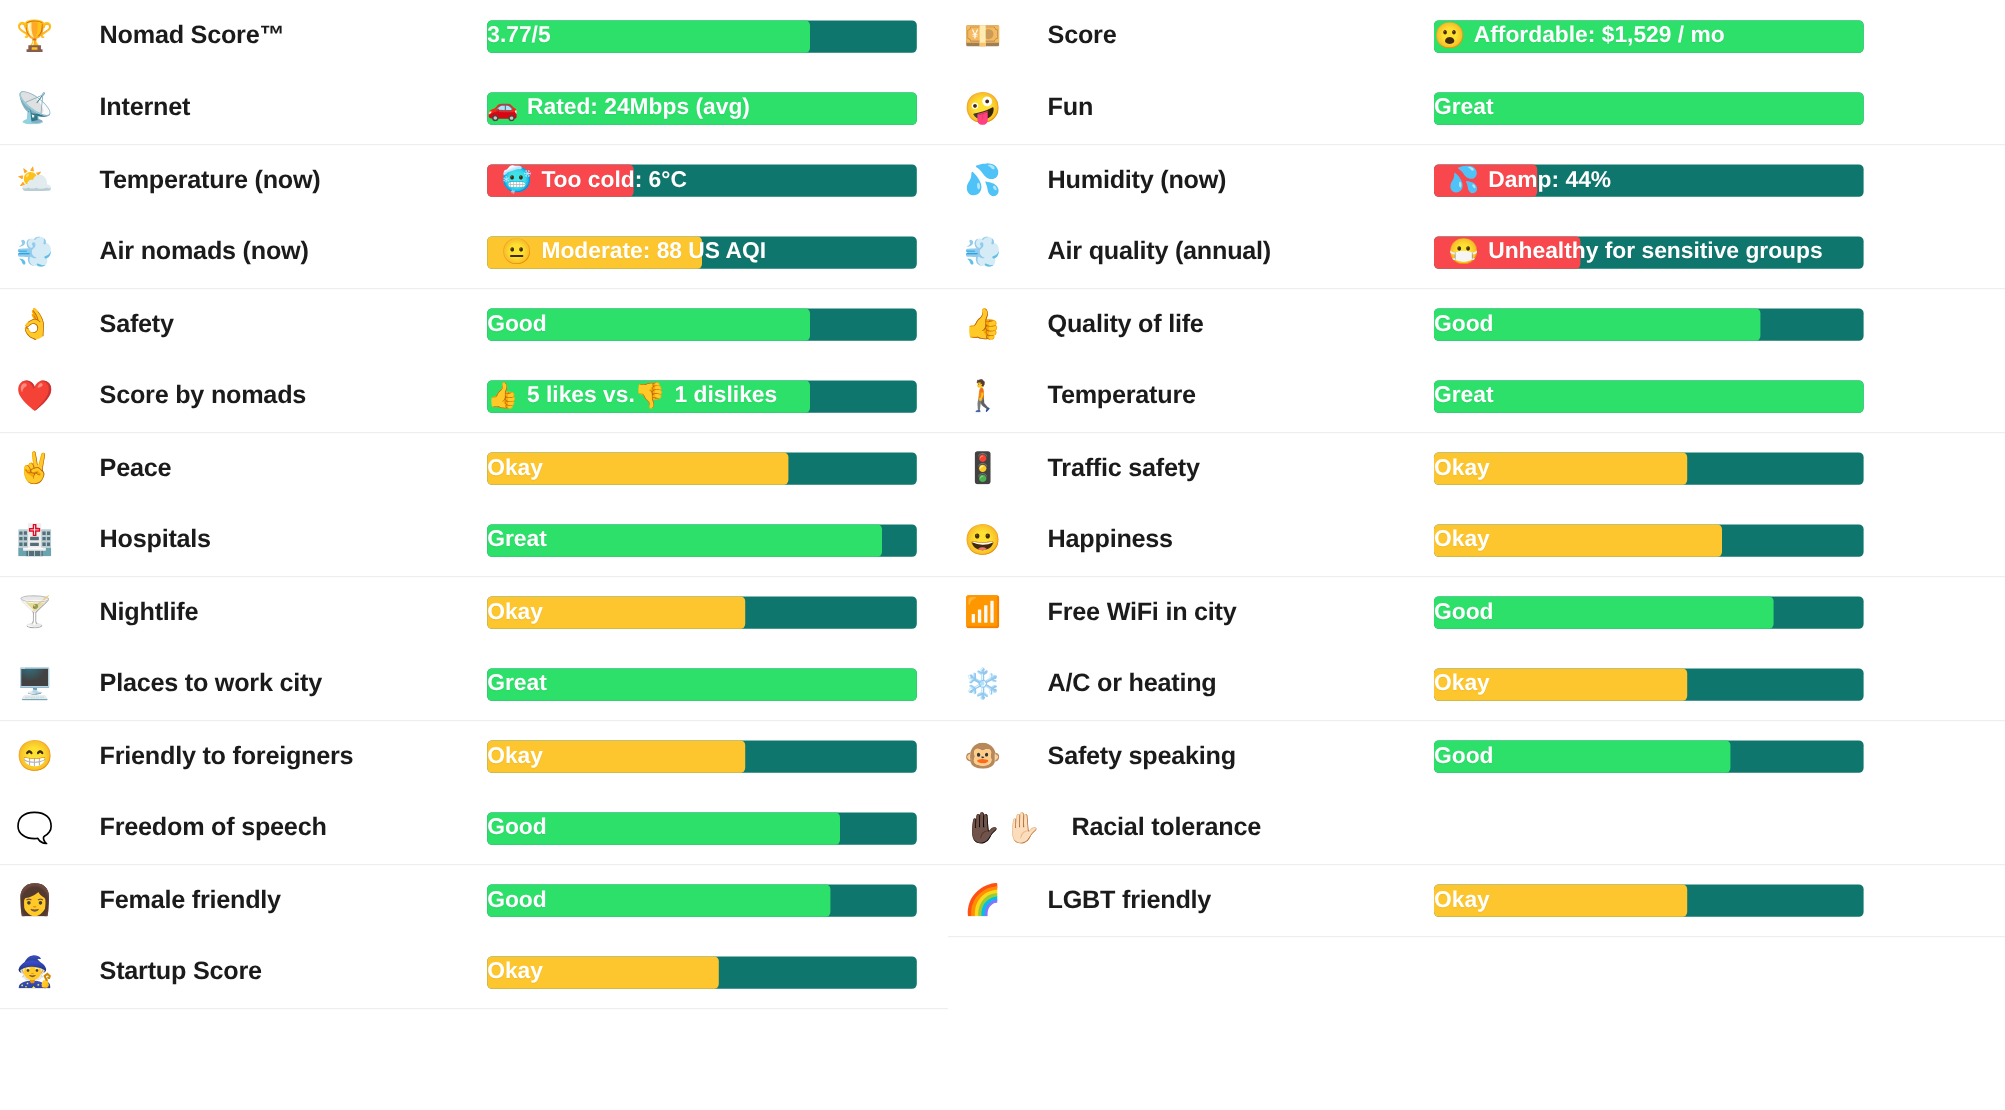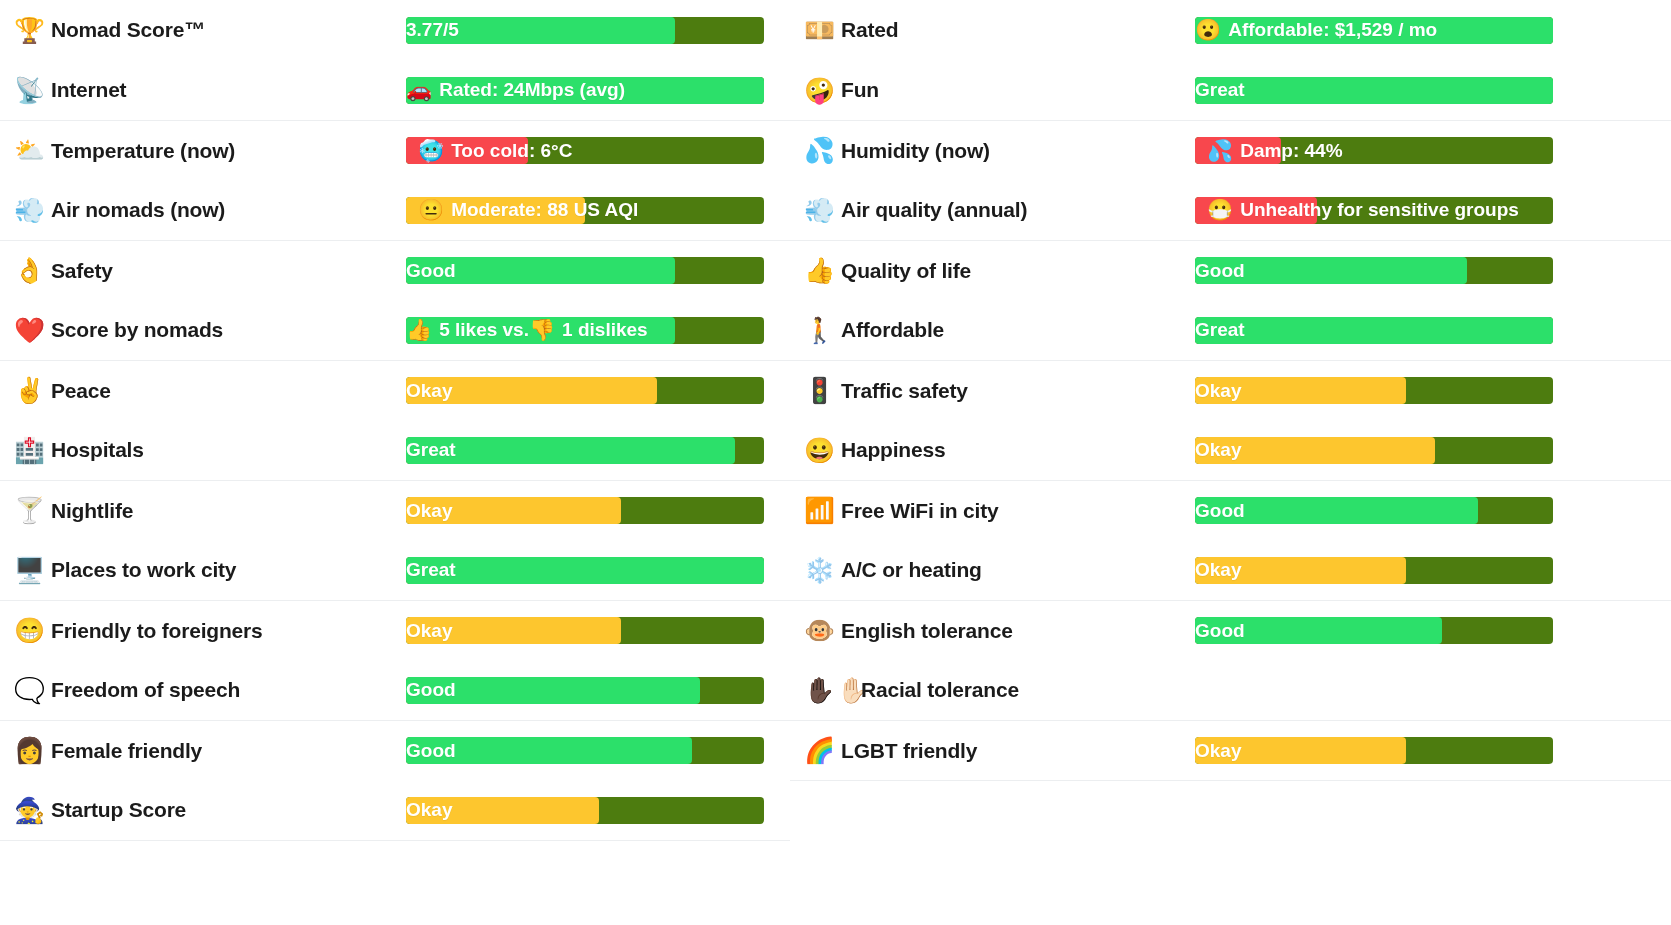"Nomad Score™" .label-text { margin-left: none -> 32px }
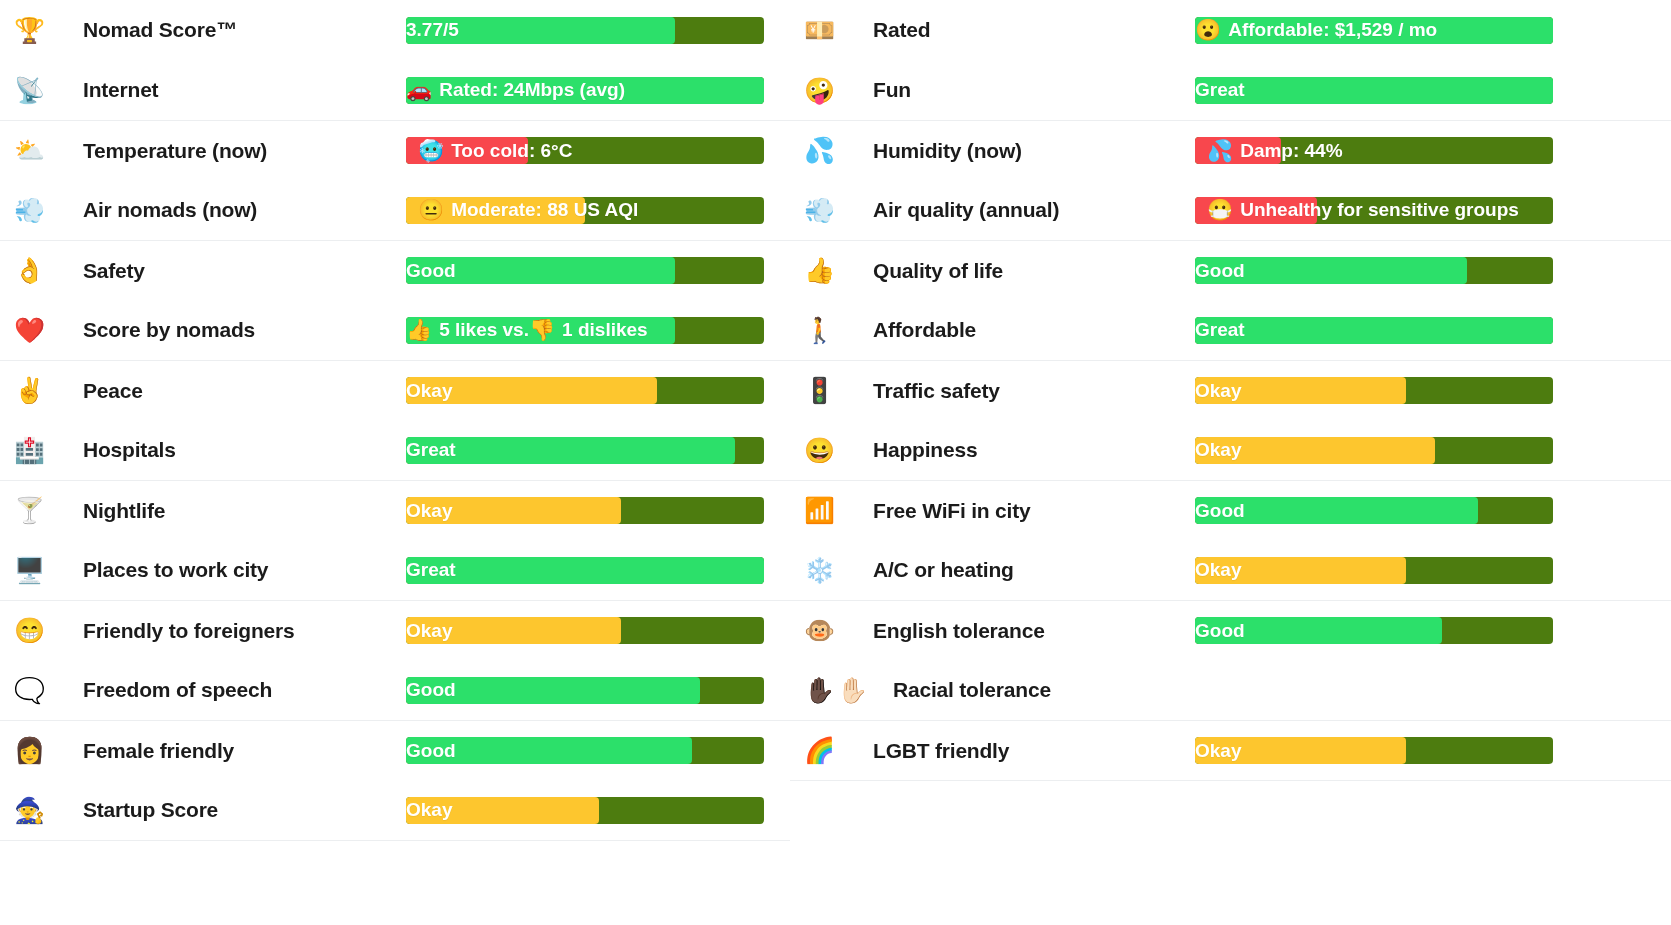"3.77/5" .track { background: #4d7c0f -> #0f766e }
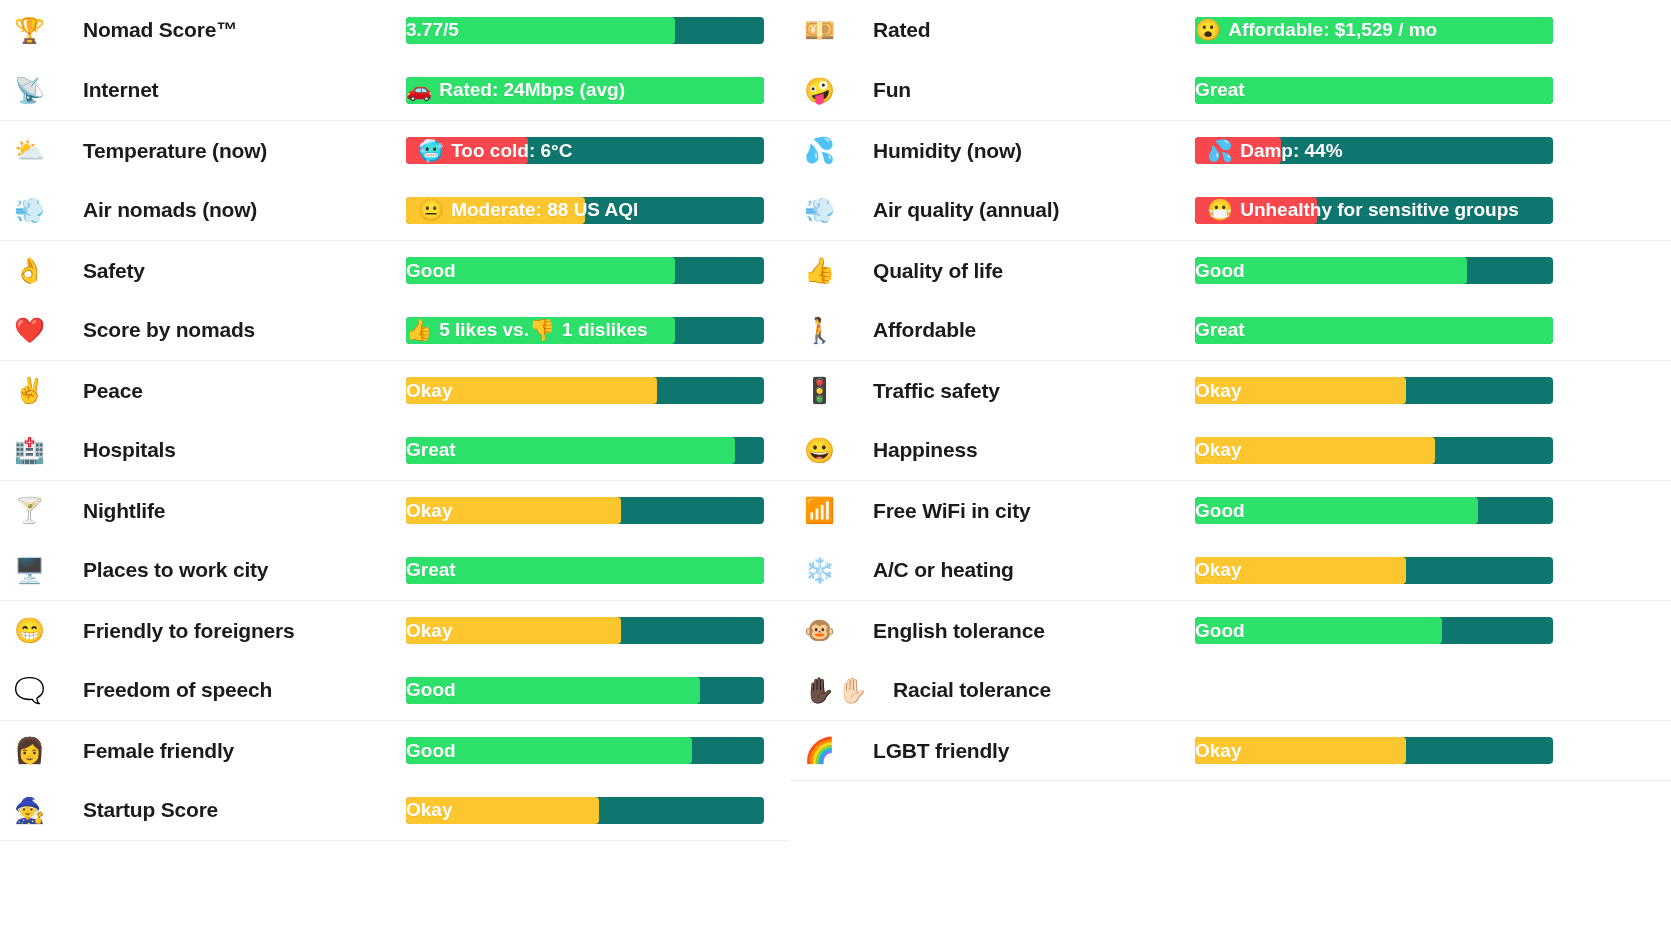"Rated" span.label-text { text: Rated -> Score }
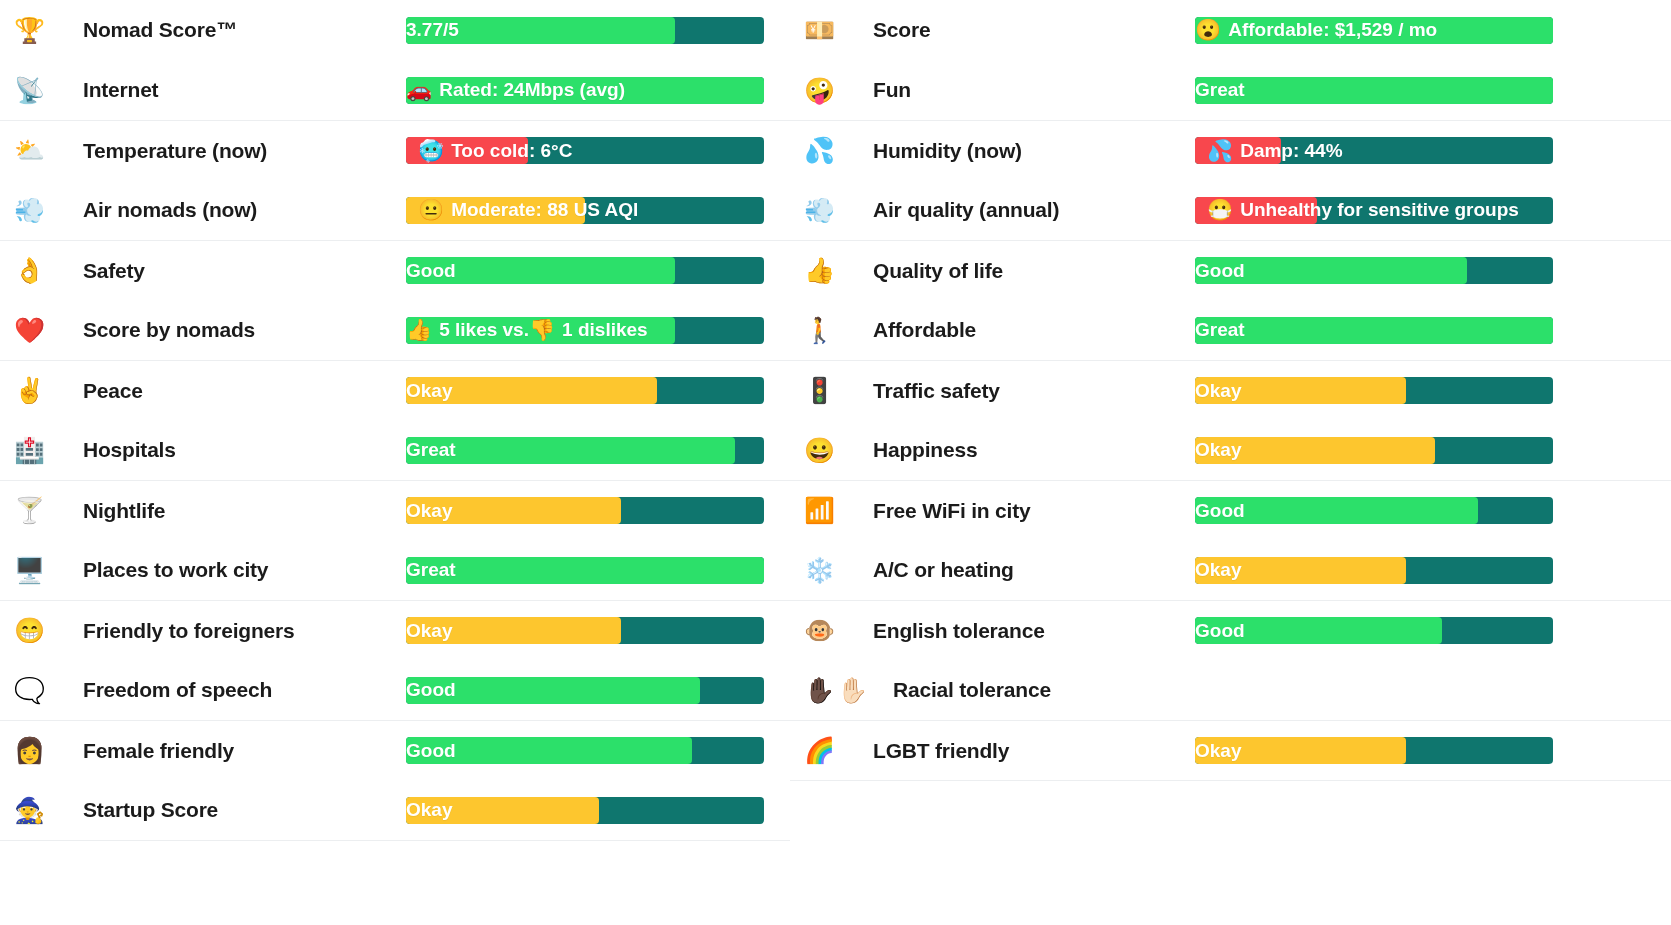"Affordable" span.label-text { text: Affordable -> Temperature }
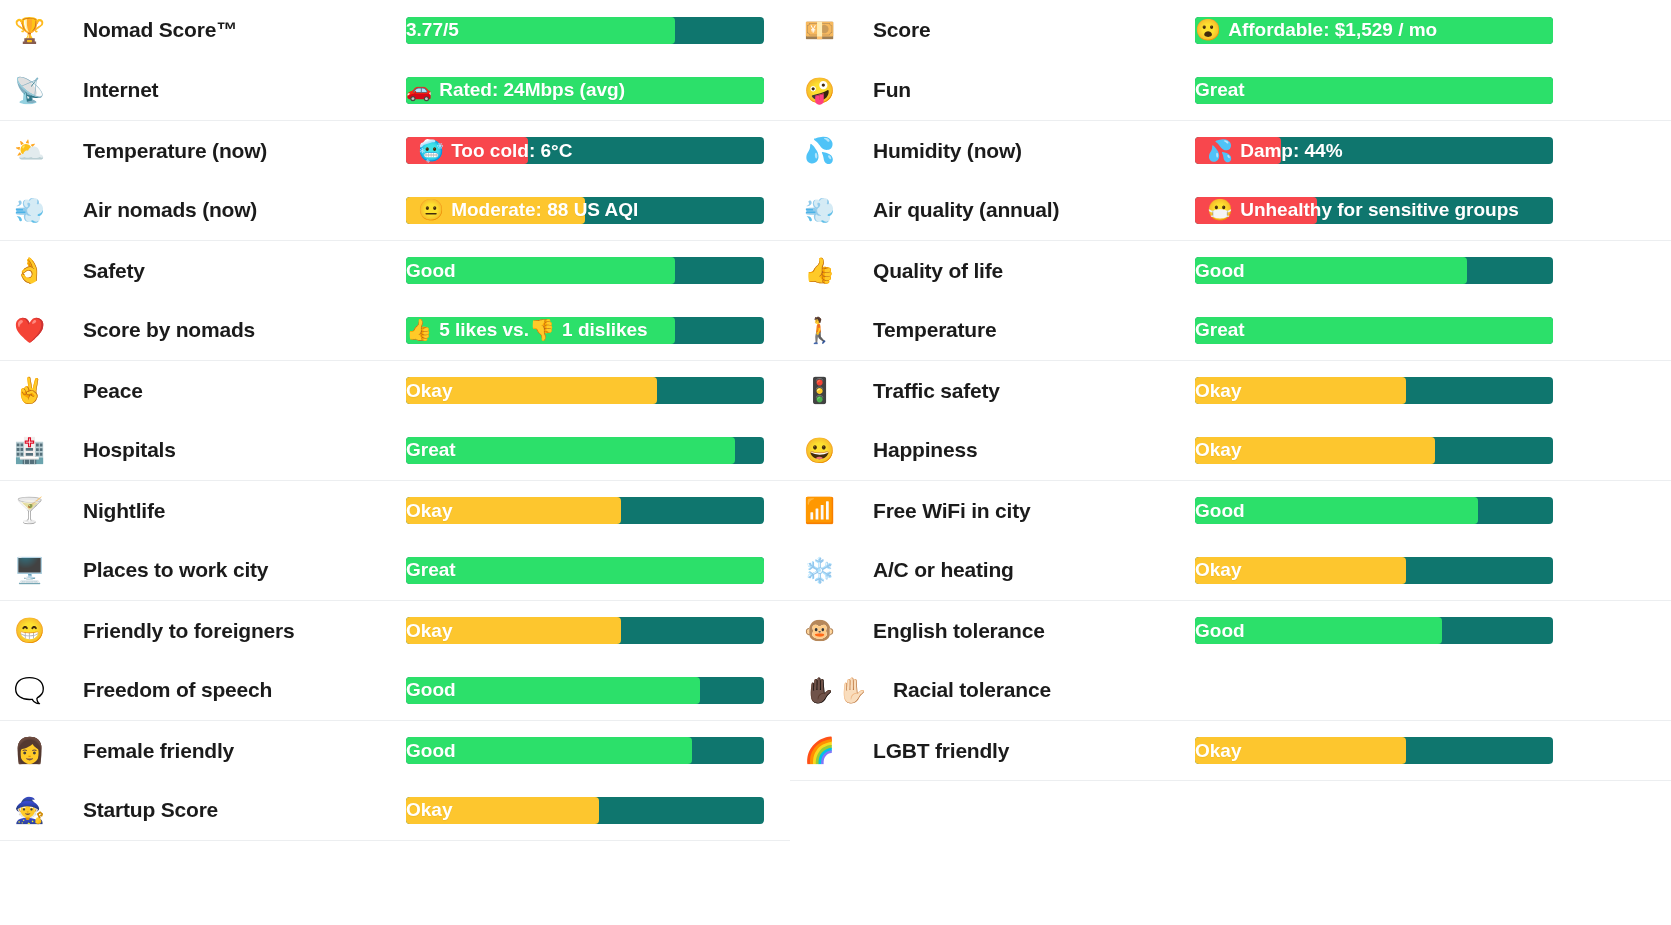"English tolerance" span.label-text { text: English tolerance -> Safety speaking }
